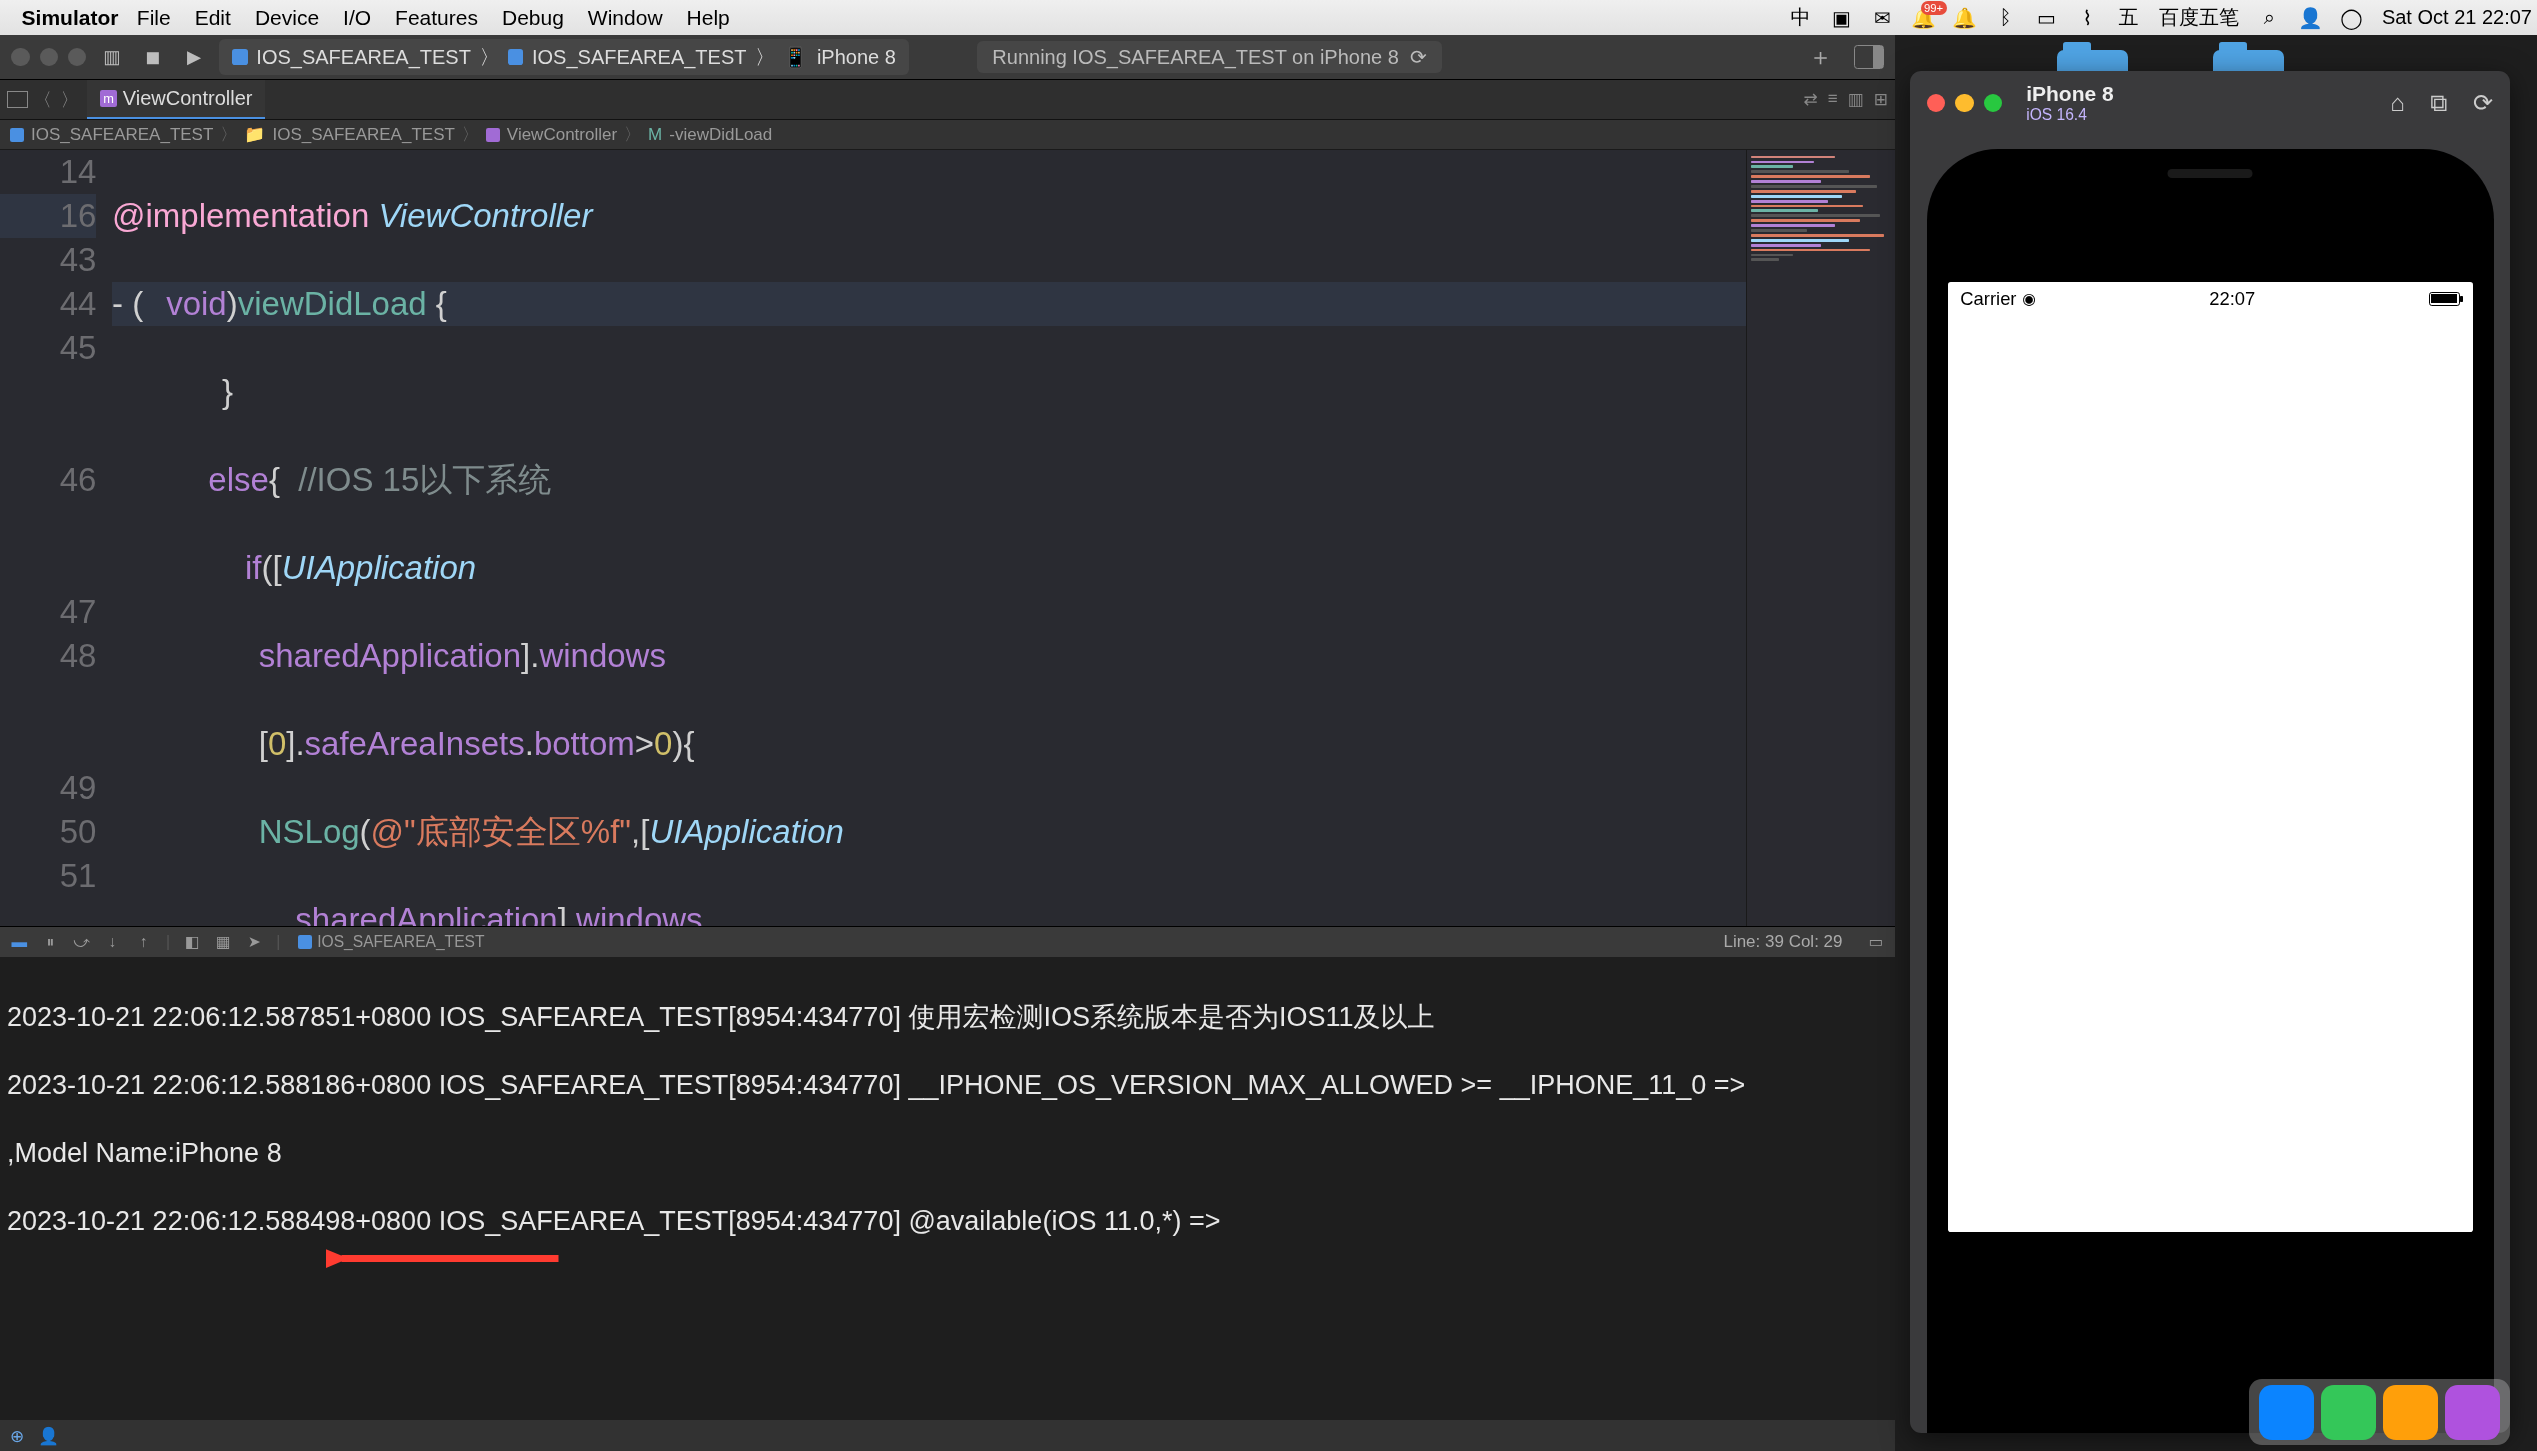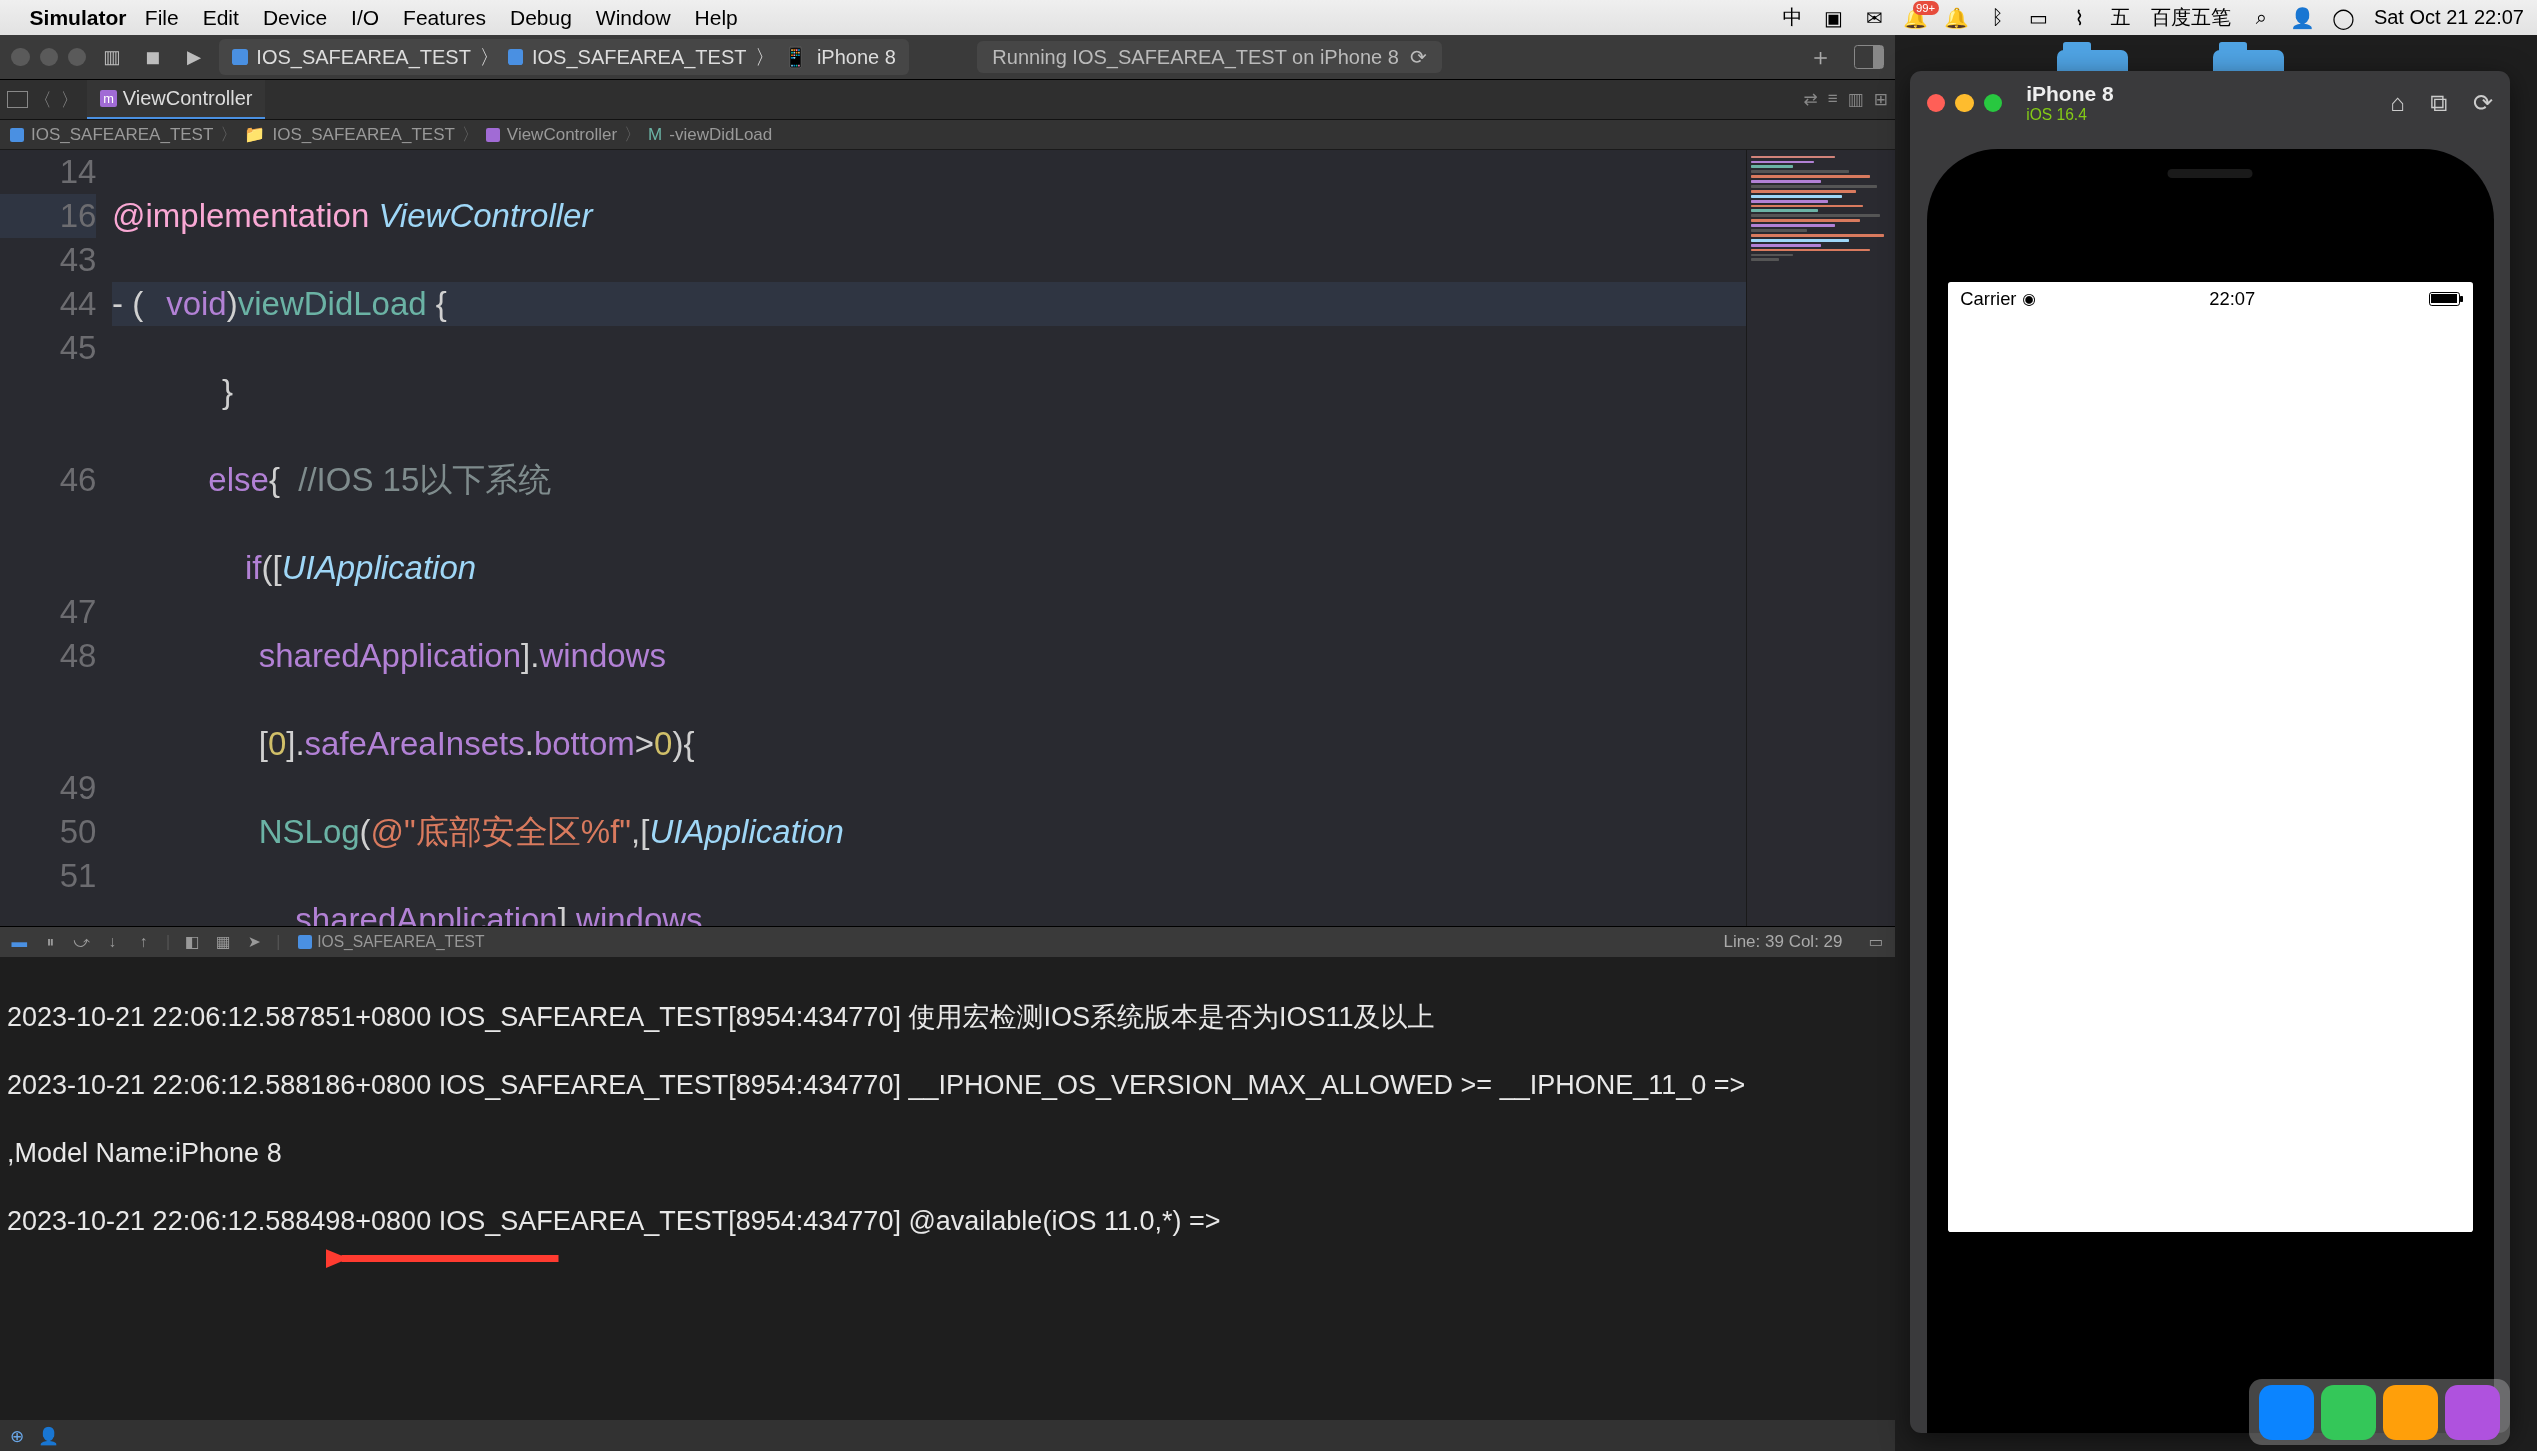"Simulator" .menubar { padding: 0 14px -> 0 6px }
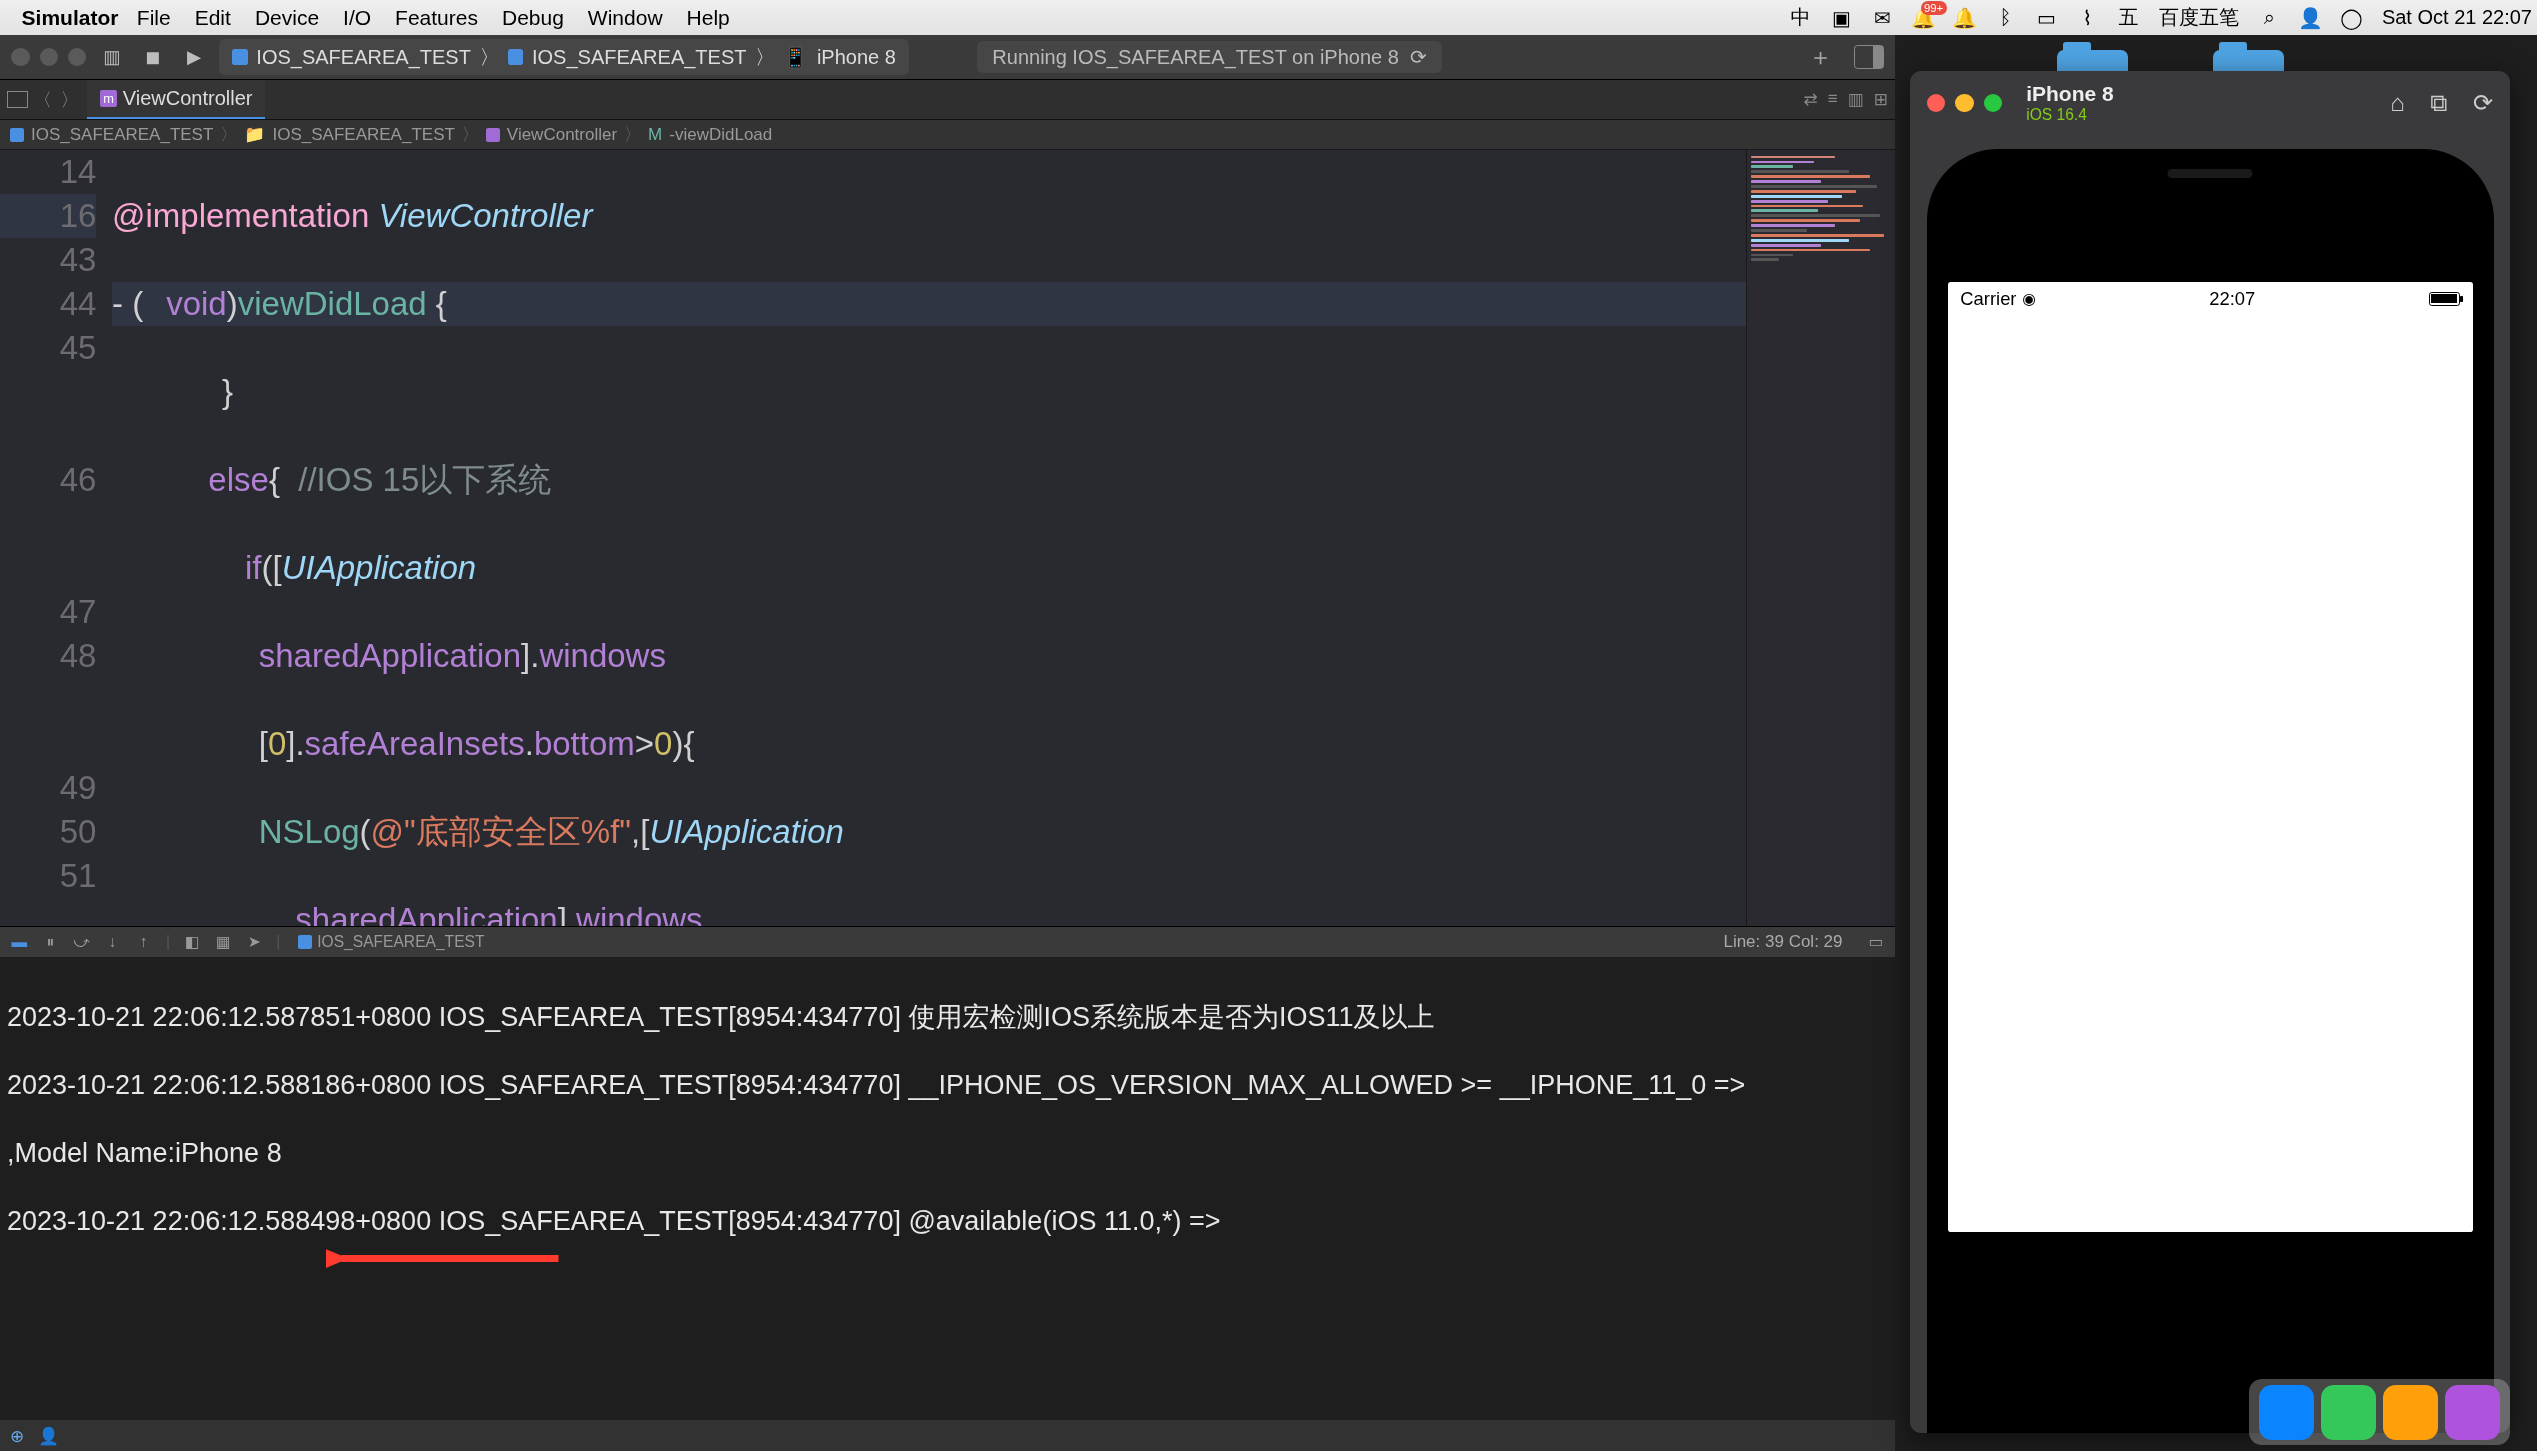"iOS 16.4" .sim-title .t2 { color: #84cc16 -> #c4b5fd }
